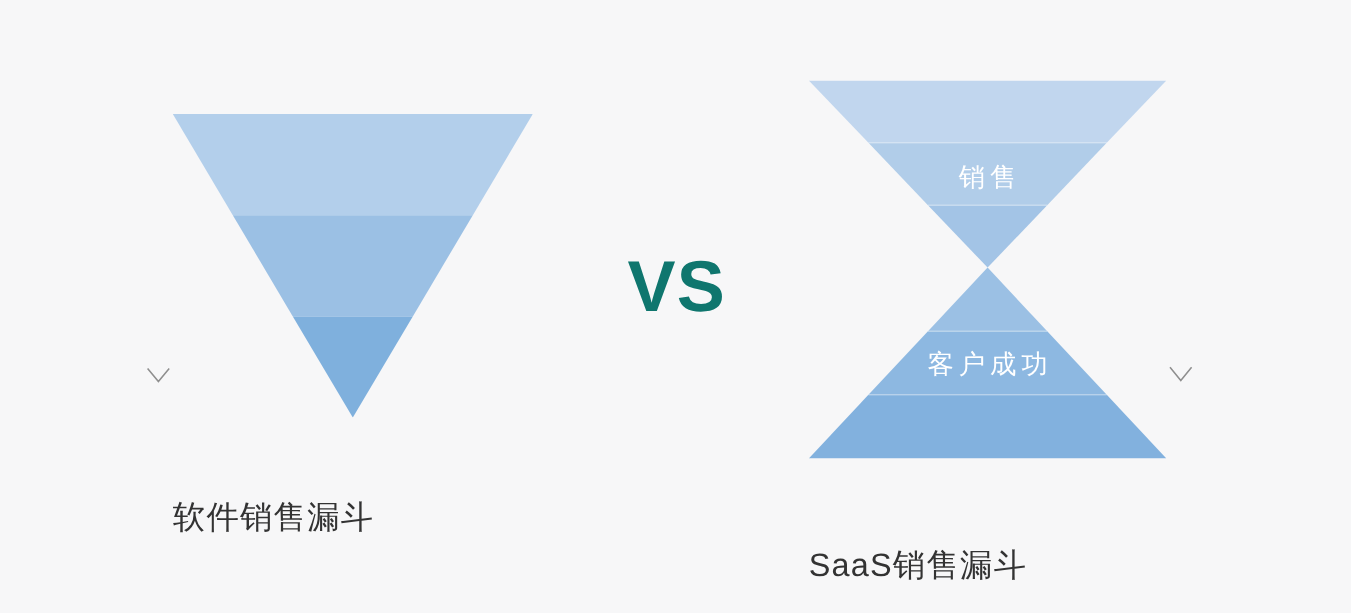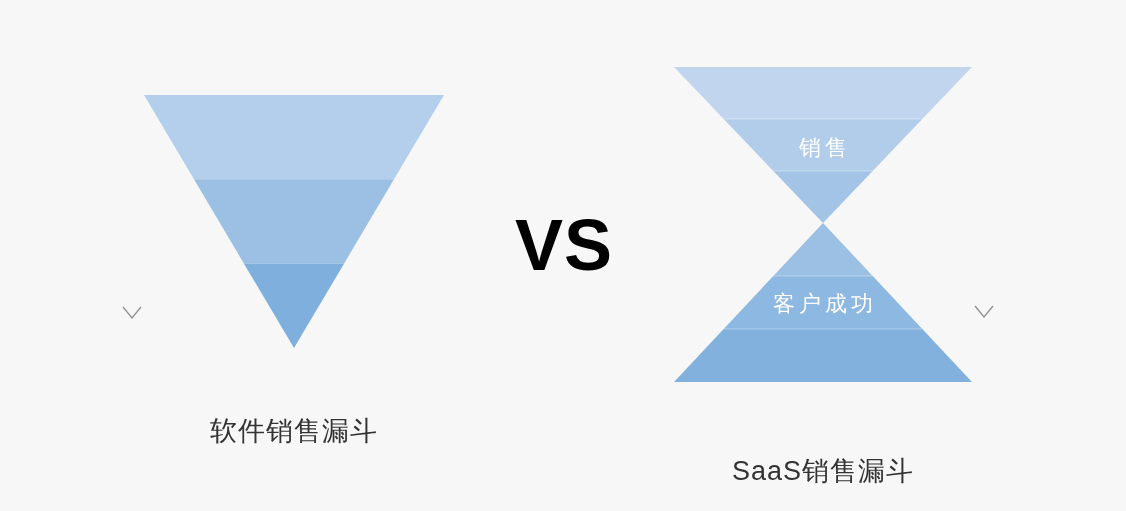"VS" .vs { color: #000000 -> #0f766e; font-size: 72px -> 60px }
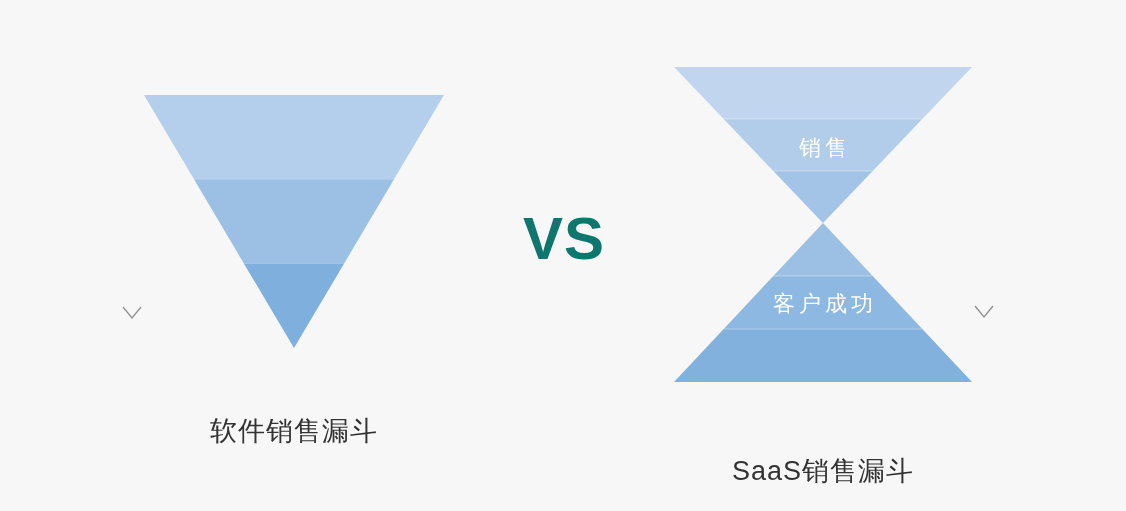"软件销售漏斗" .funnel-title { text-align: center -> none }
